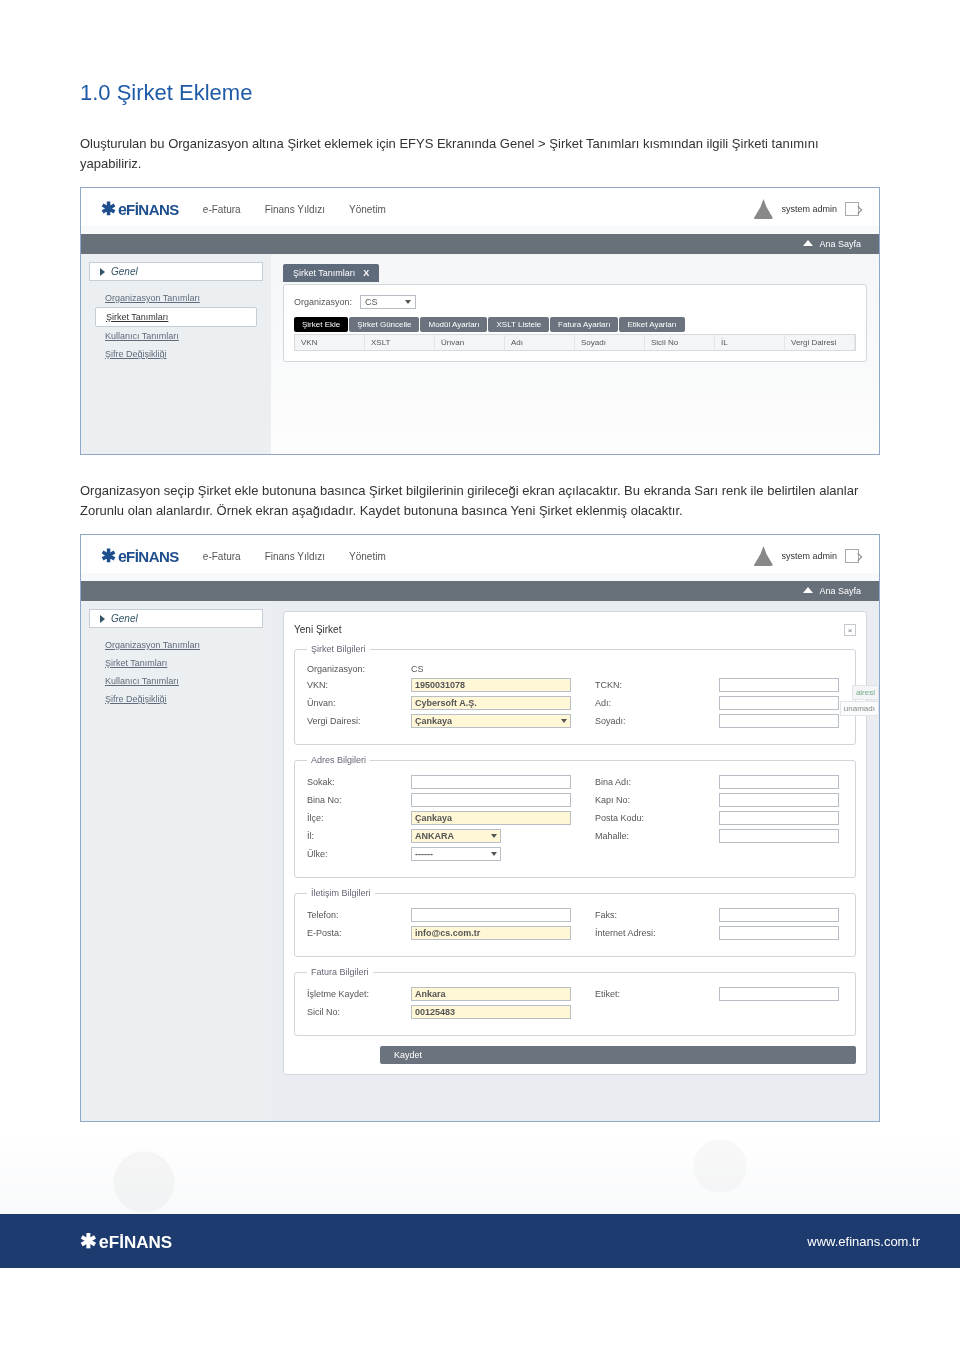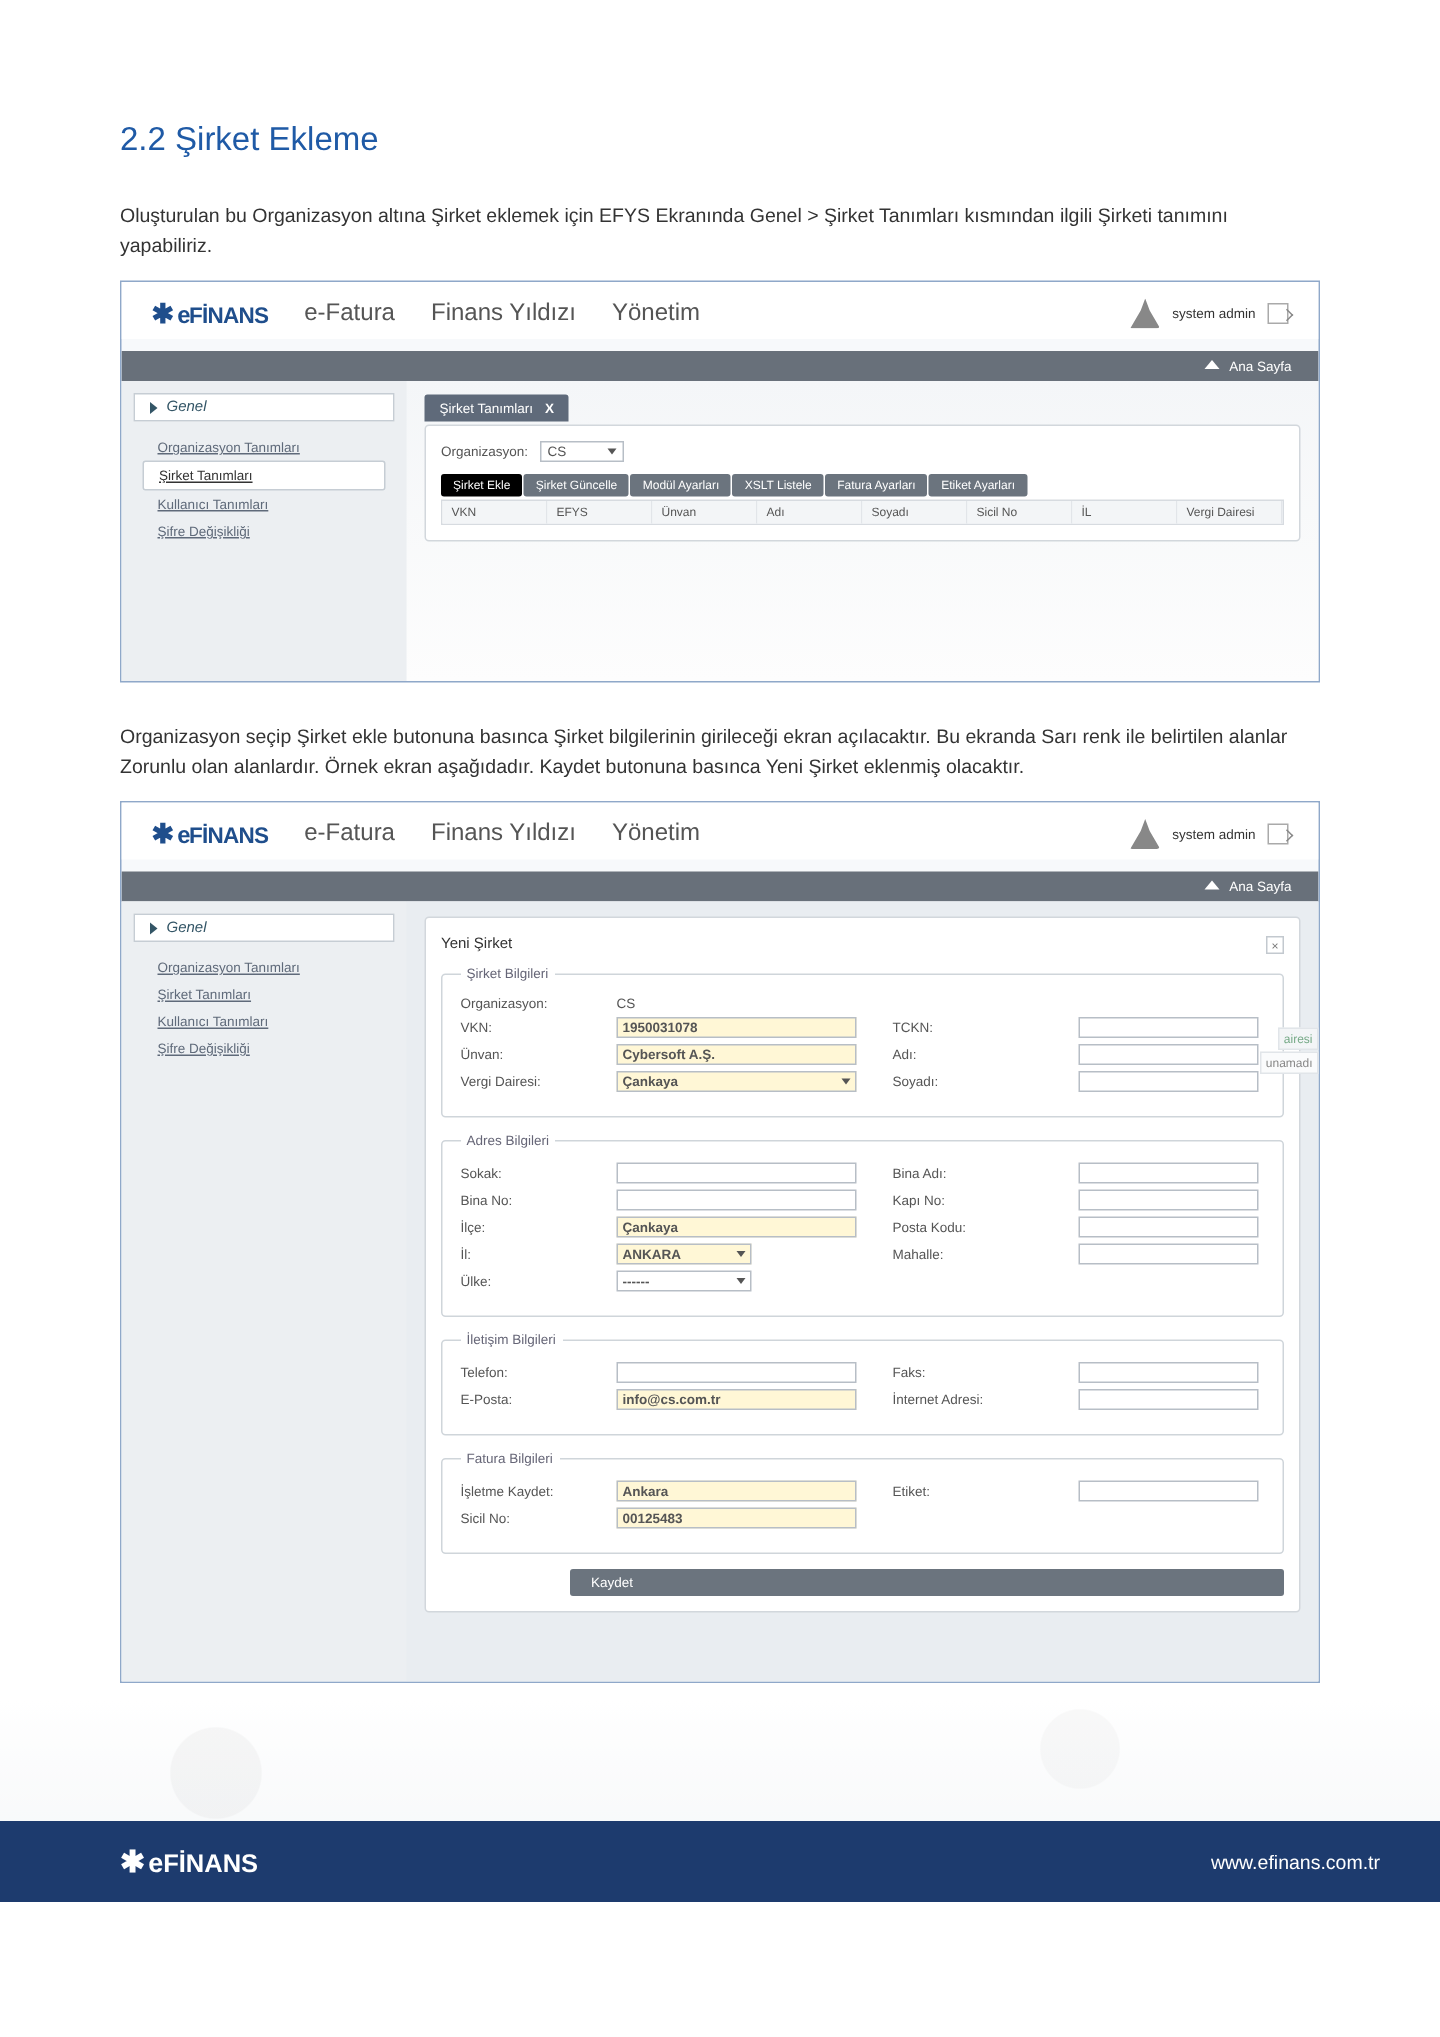"2.2 Şirket Ekleme" h2 { text: 2.2 -> 1.0 }
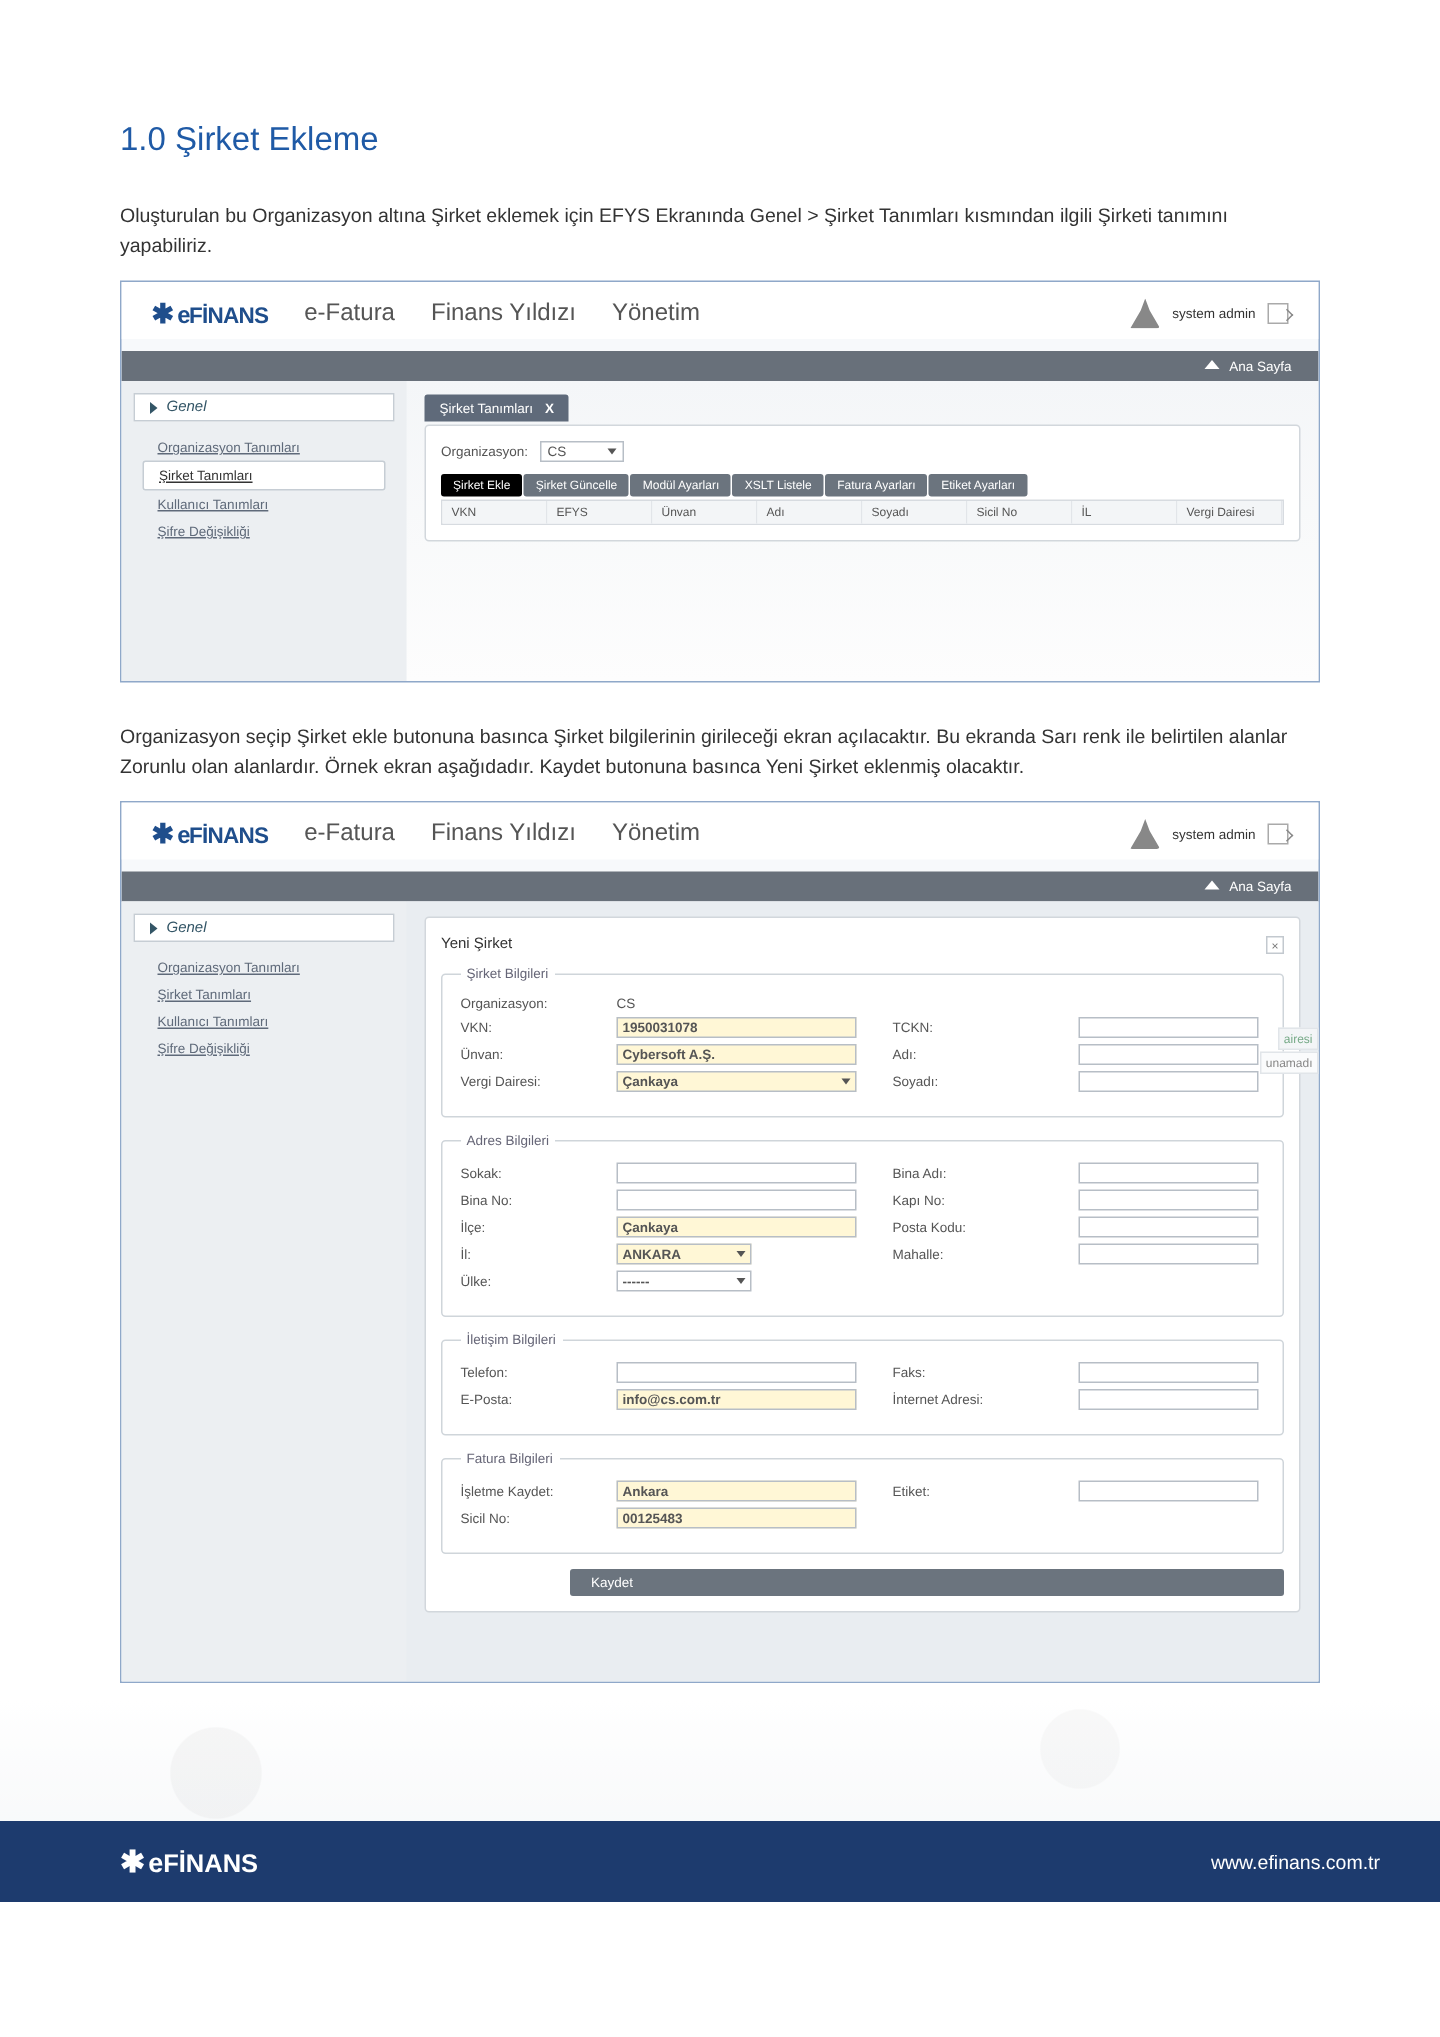"e-Fatura" .topmenu { font-size: 16px -> 10px }
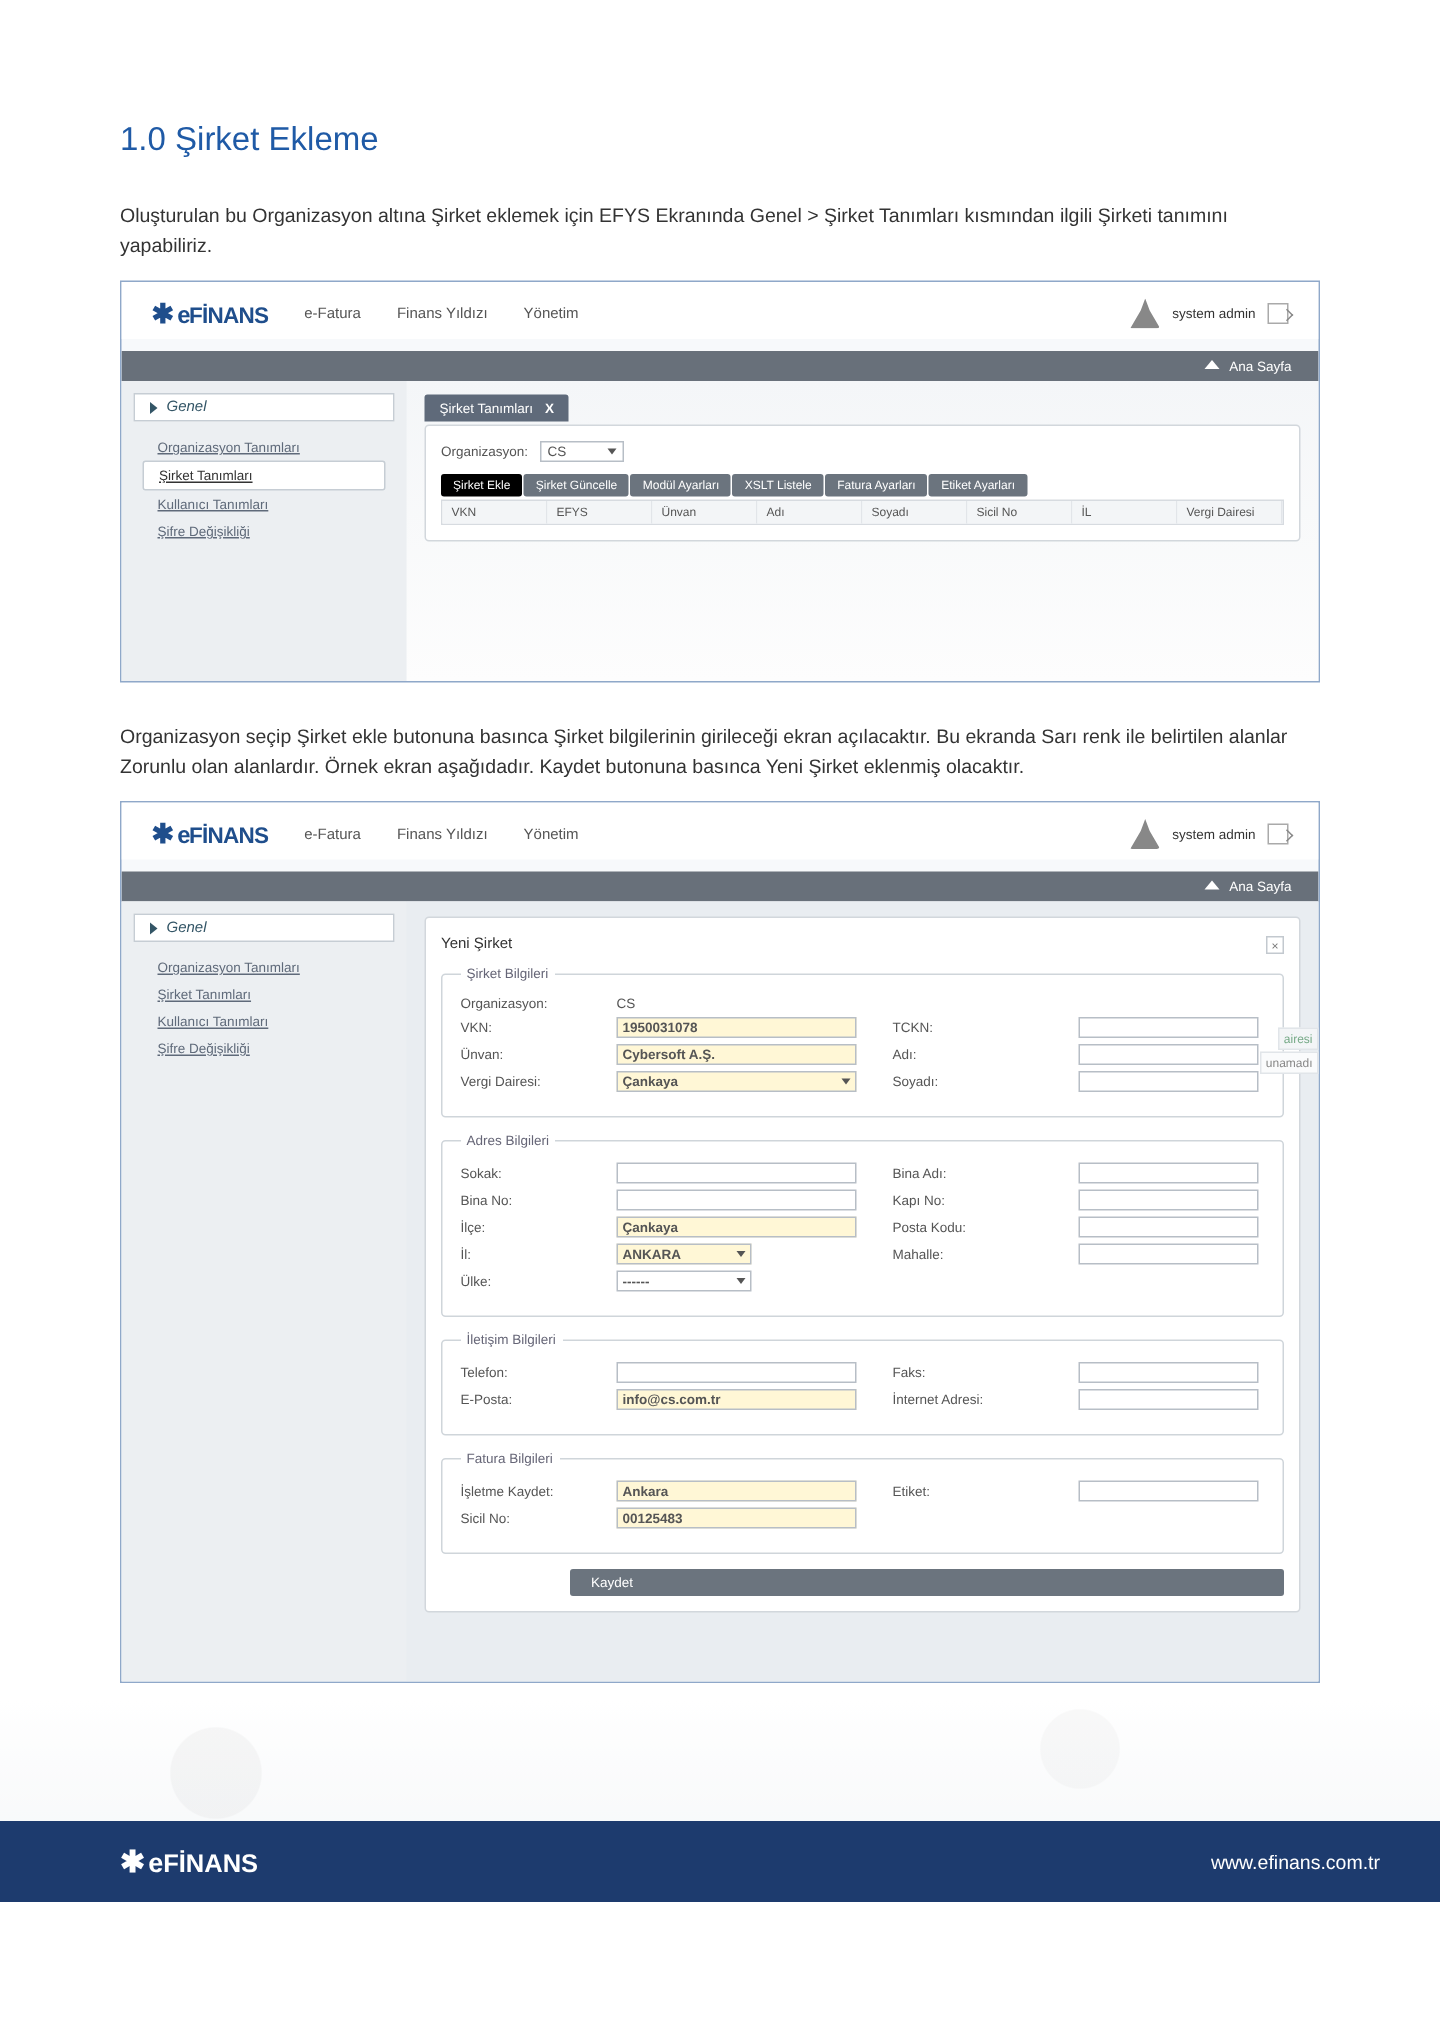"EFYS" div { text: EFYS -> XSLT }
